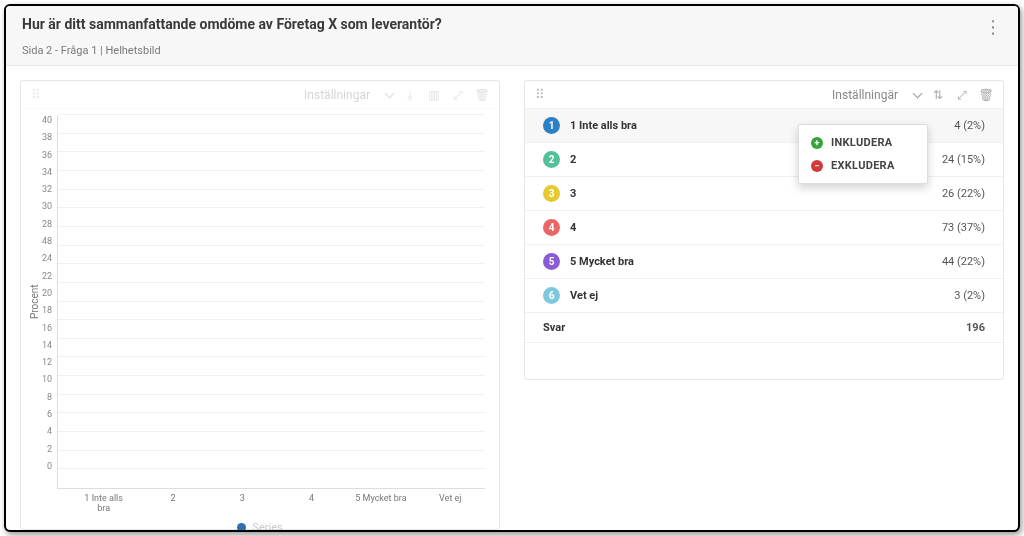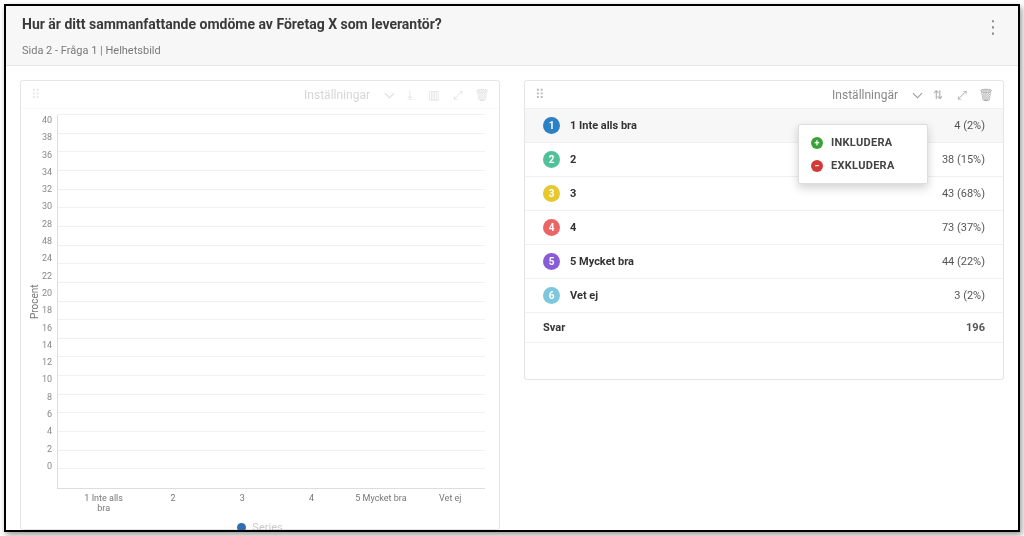"Hur är ditt sammanfattande omdöme" .app { border-radius: 0 -> 6px }
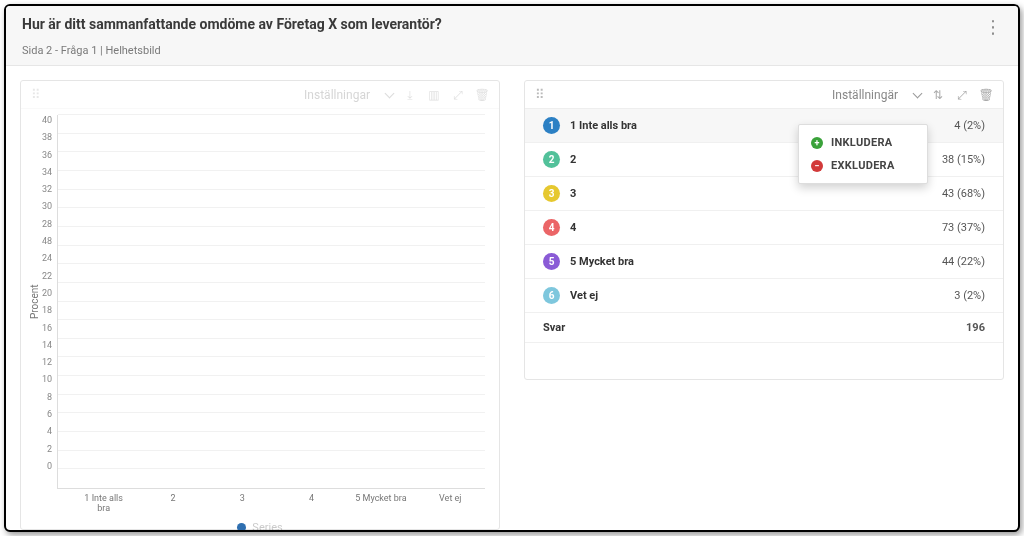"38 (15%)" div.row-right { text: 38 -> 24 }
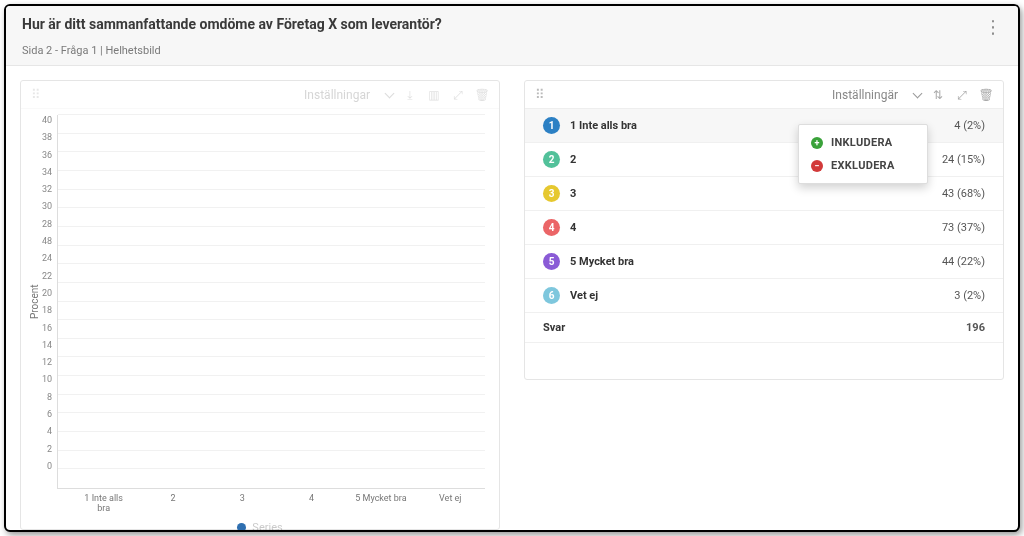"43 (68%)" div.row-right { text: 43 (68% -> 26 (22% }
